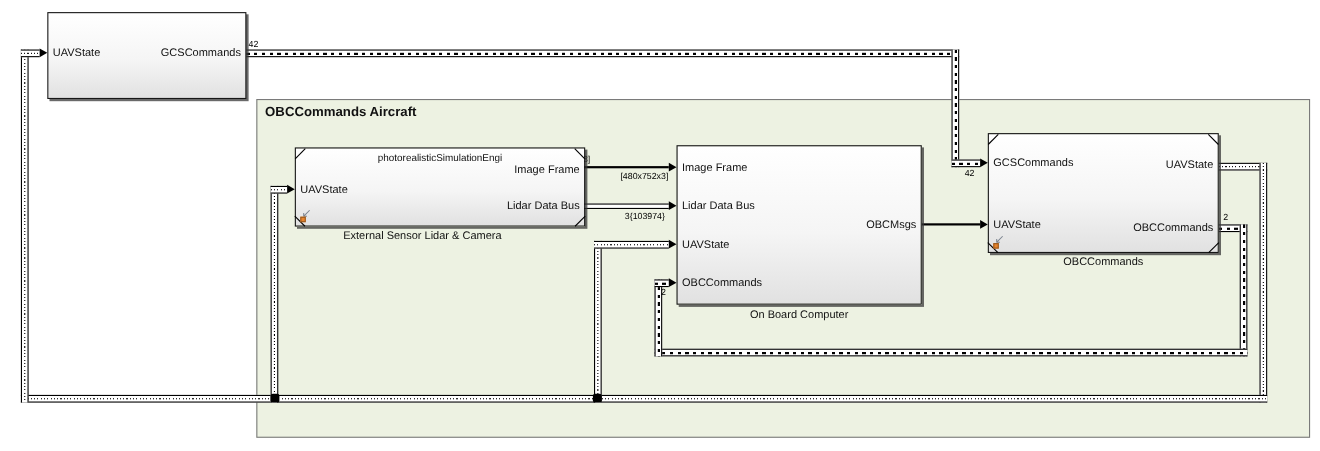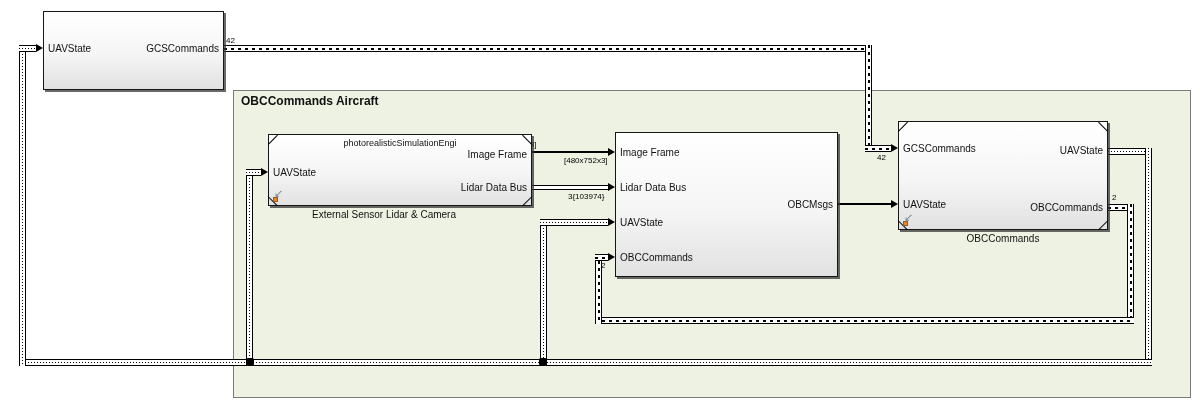"On Board Computer" div.bname { html: none -> <div>On Board Computer</div> }
